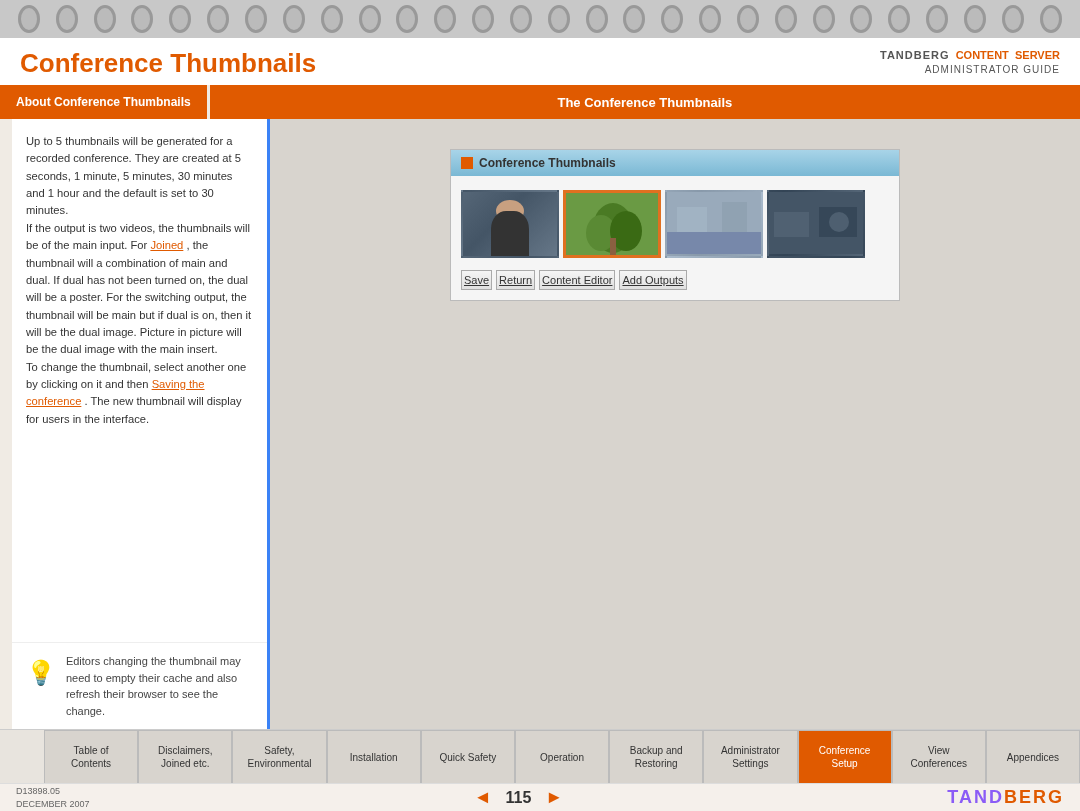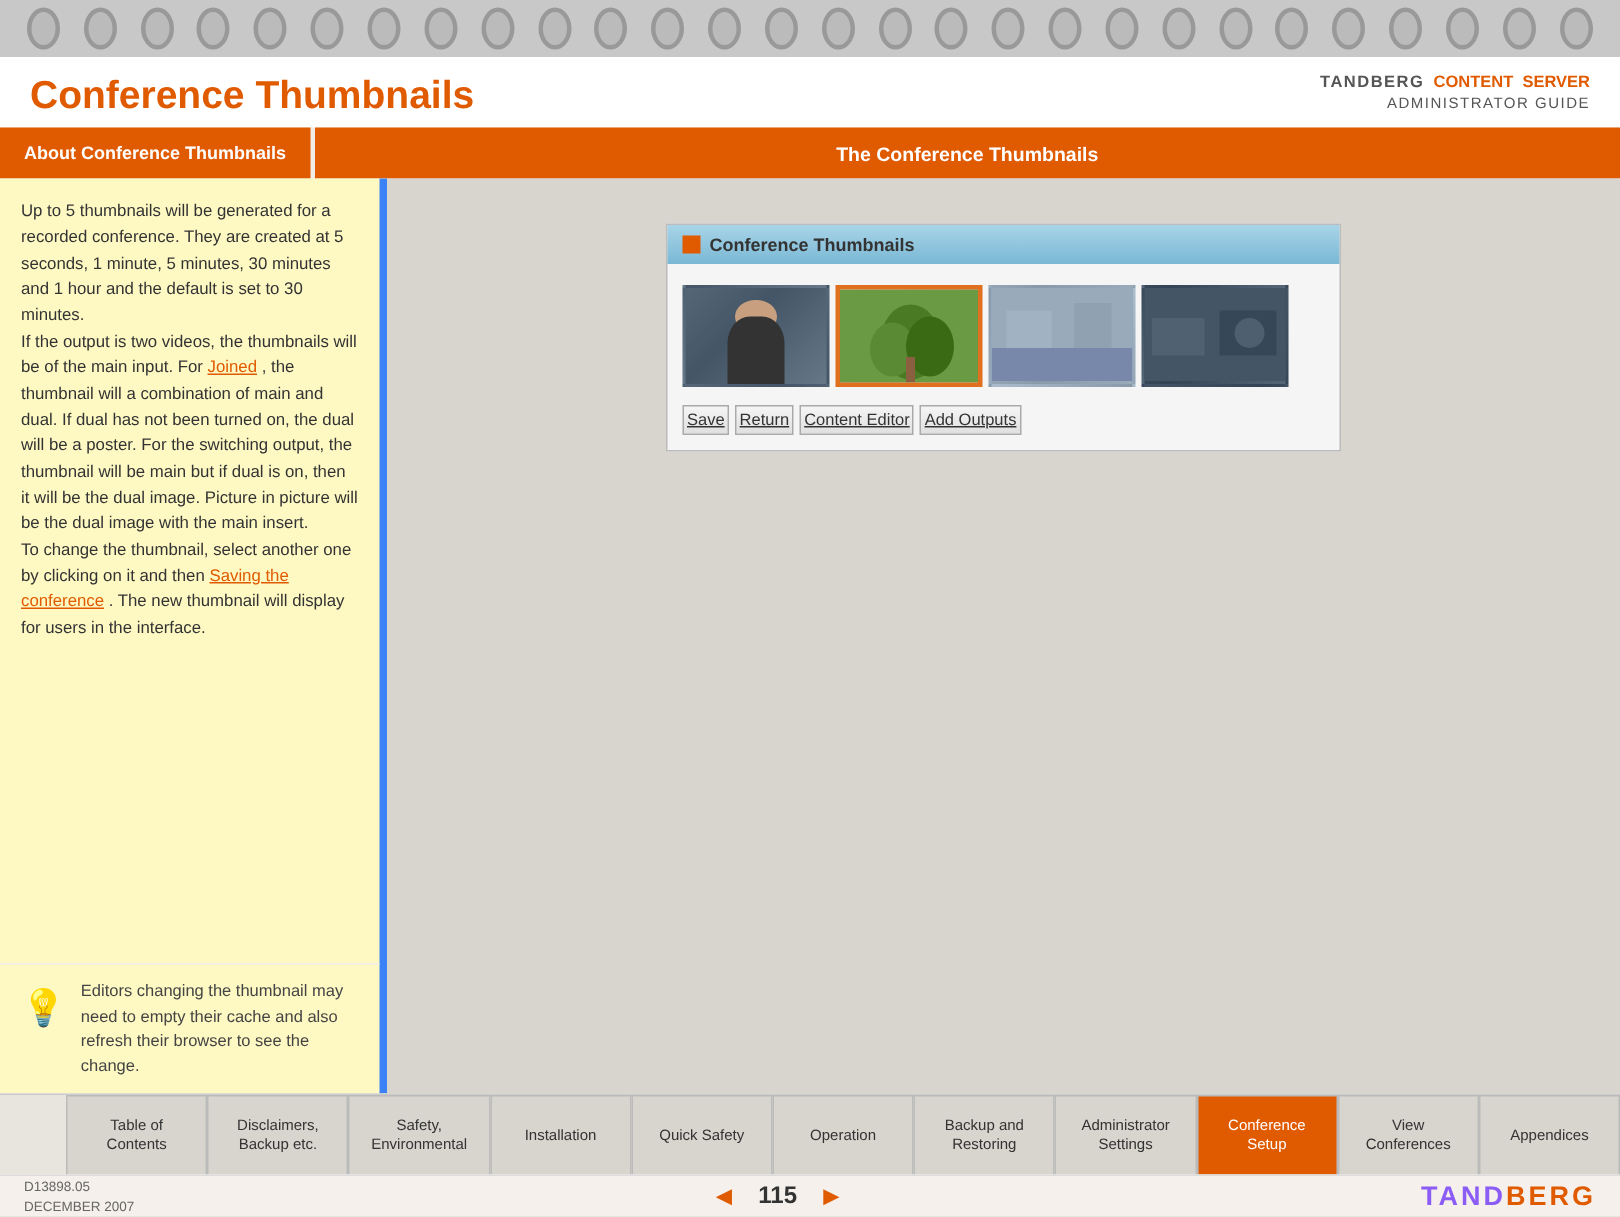"Up to 5 thumbnails will" .left-column { background: #fef9c3 -> #ffffff; border-right: 5px solid #3b82f6 -> 3px solid #3b82f6; margin-left: none -> 12px }
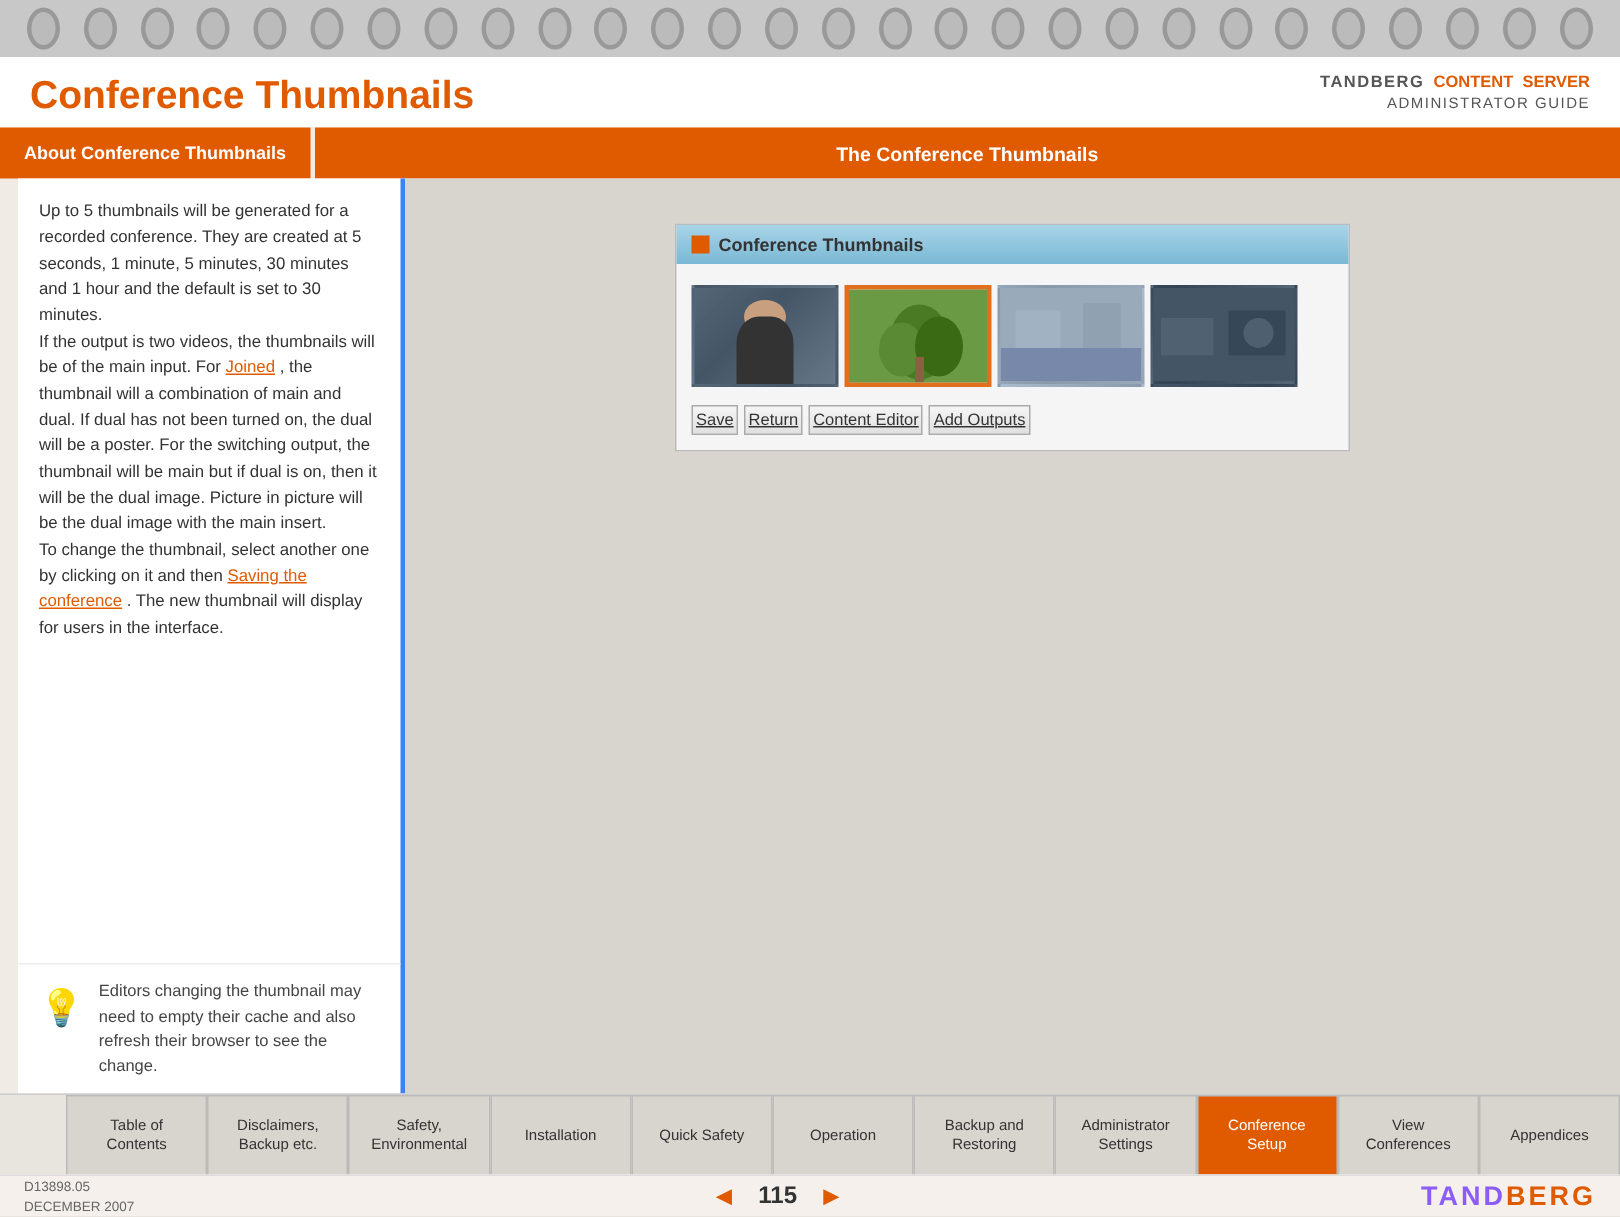"Disclaimers," span { text: Backup -> Joined }
